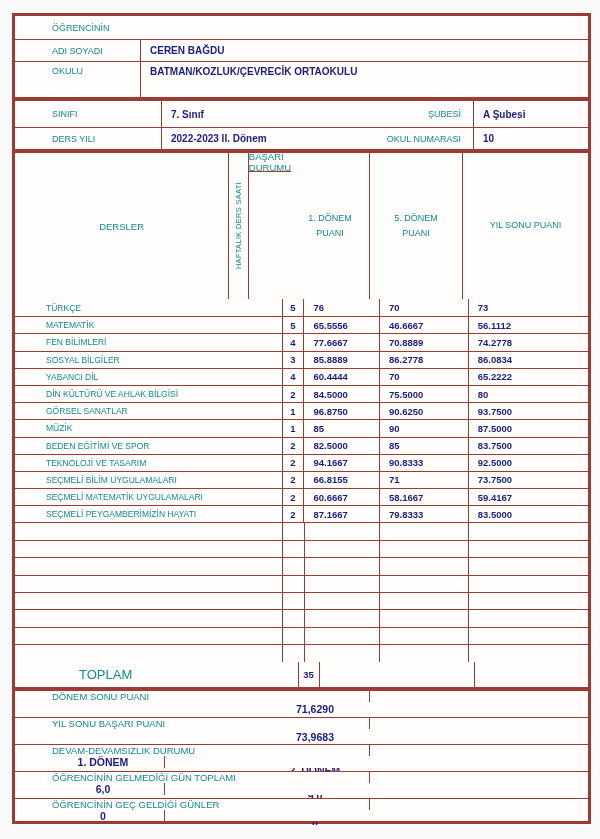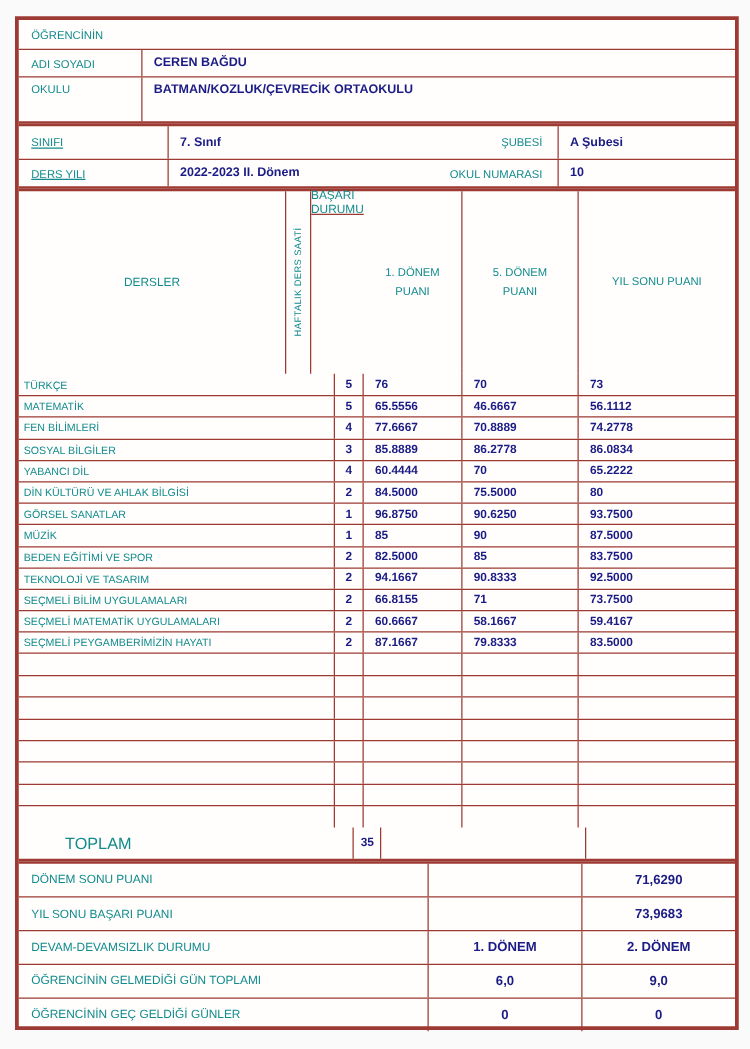"ÖĞRENCİNİN" .row { padding-left: none -> 27px }
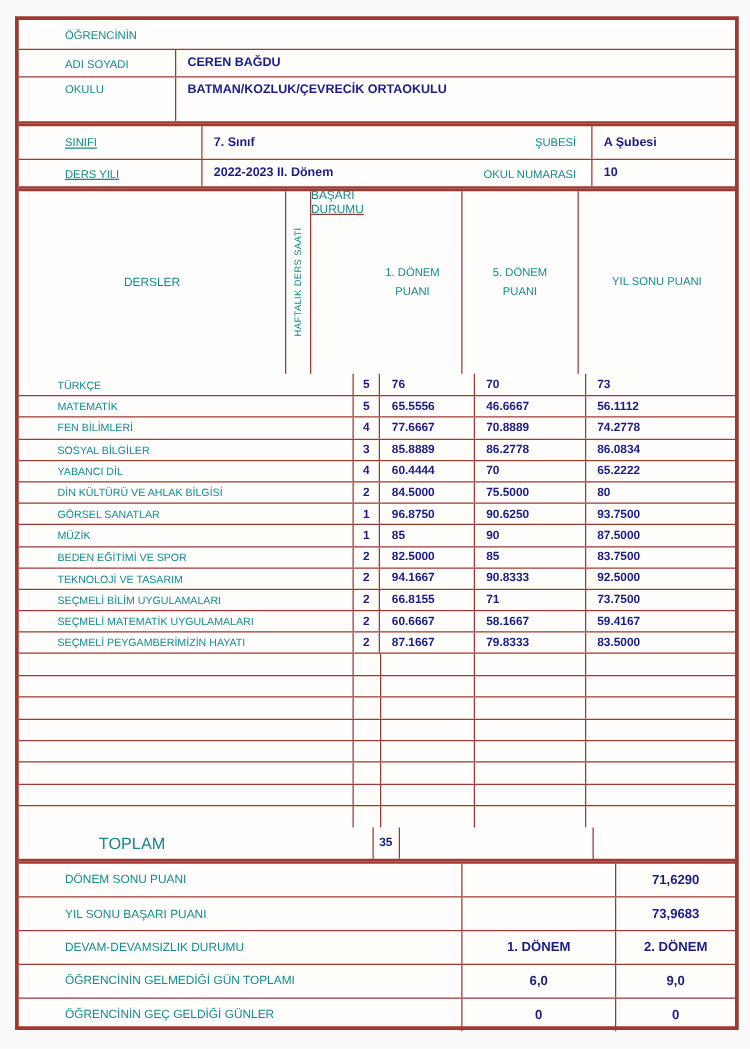"SINIFI" .colB-label { text-decoration: underline -> none }
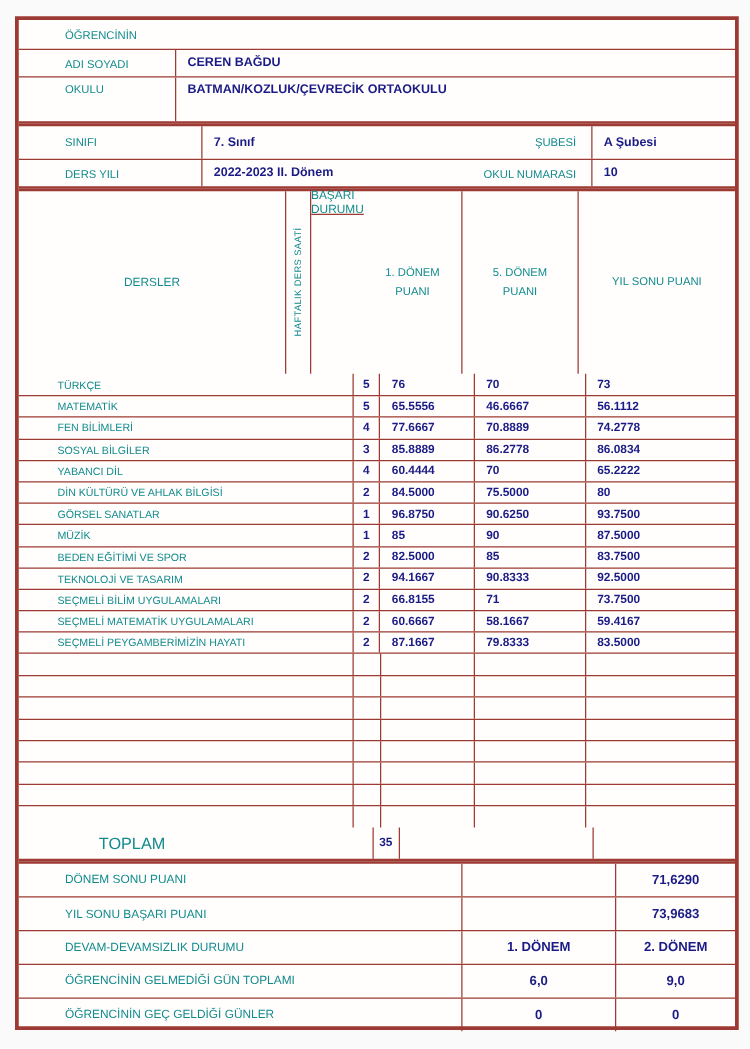"DÖNEM SONU PUANI" .sum-row { flex-direction: none -> column }
